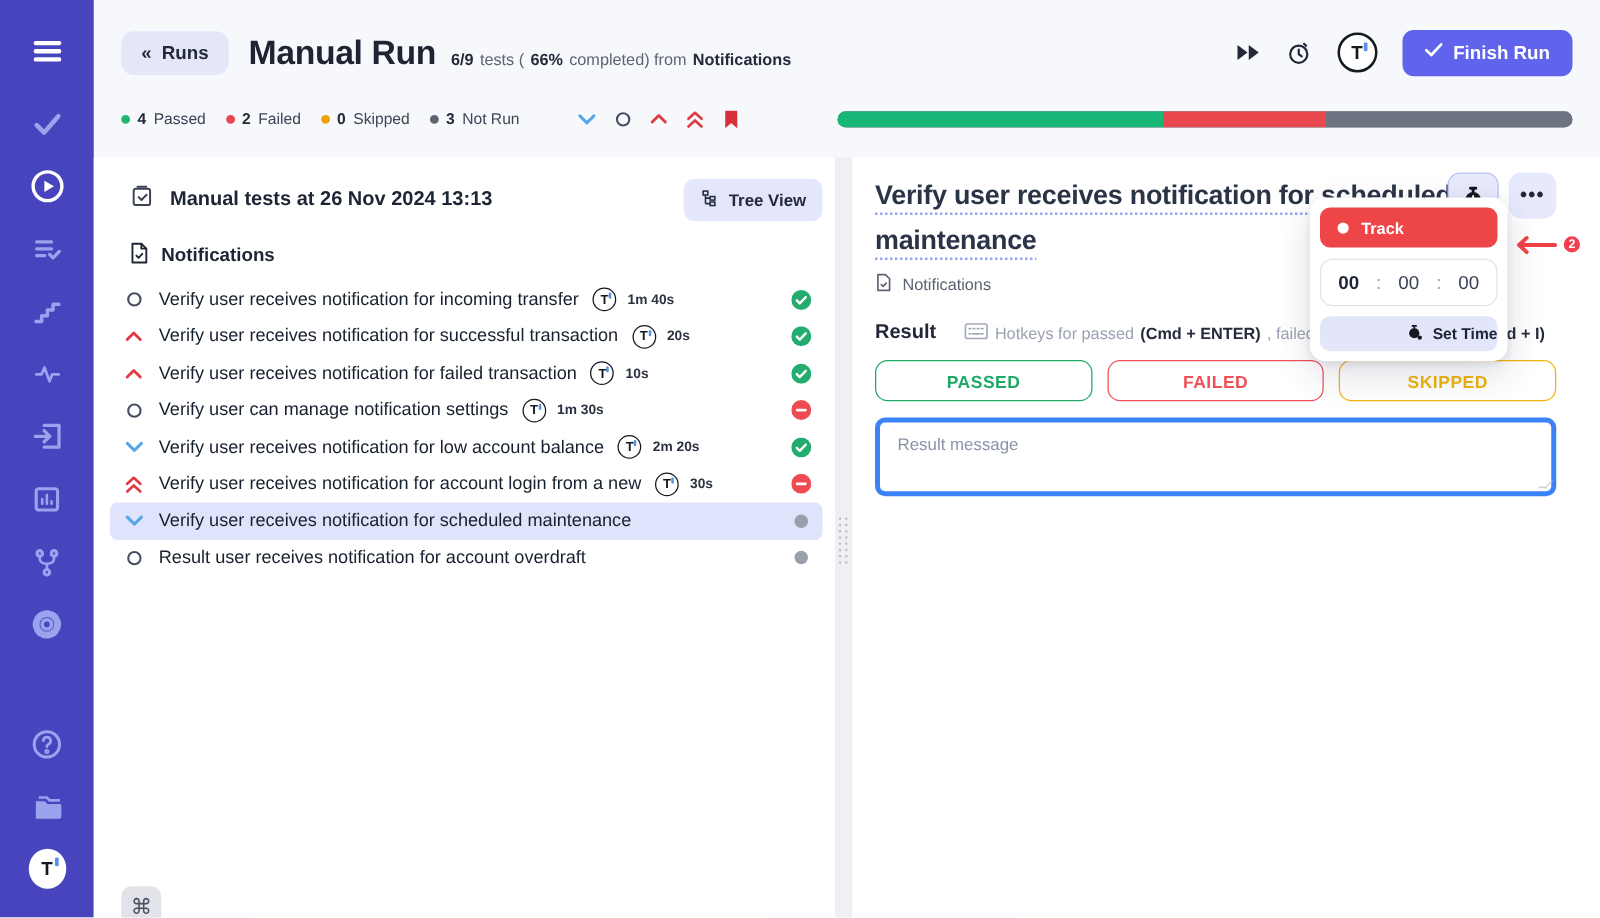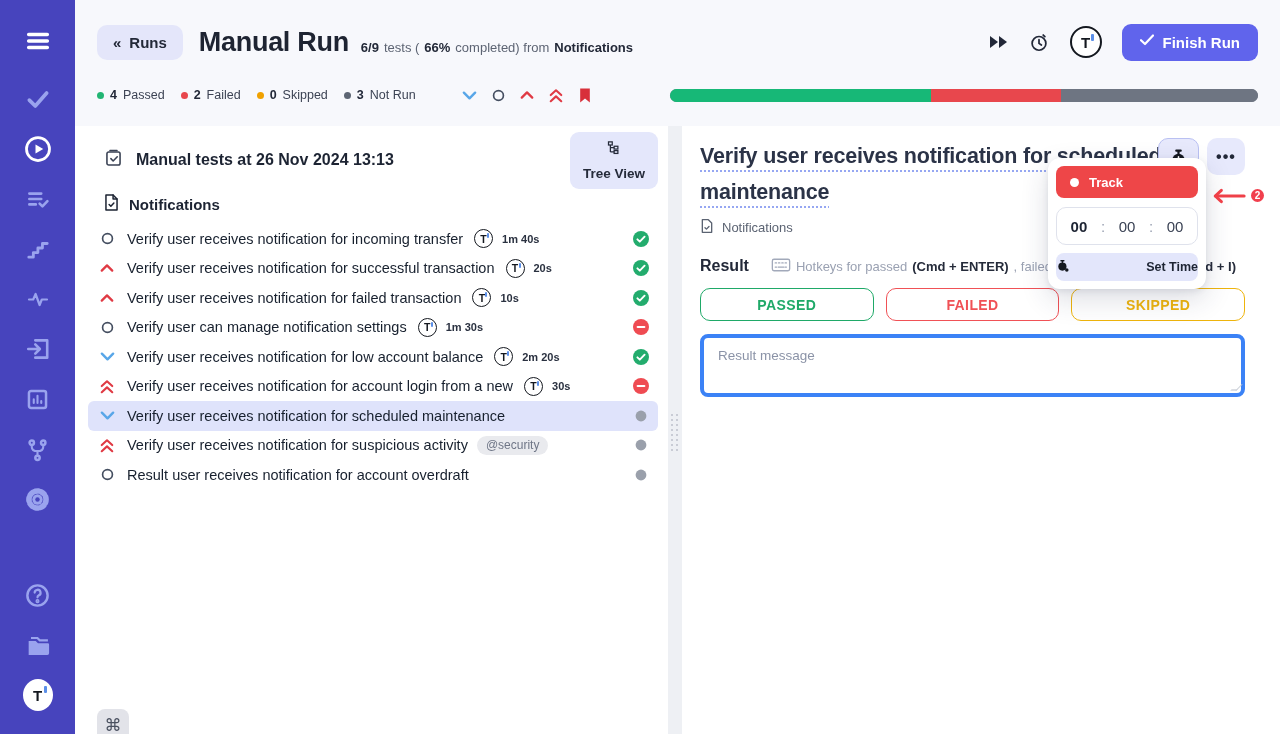"Tree View" .treeview-btn { flex-direction: column -> none }
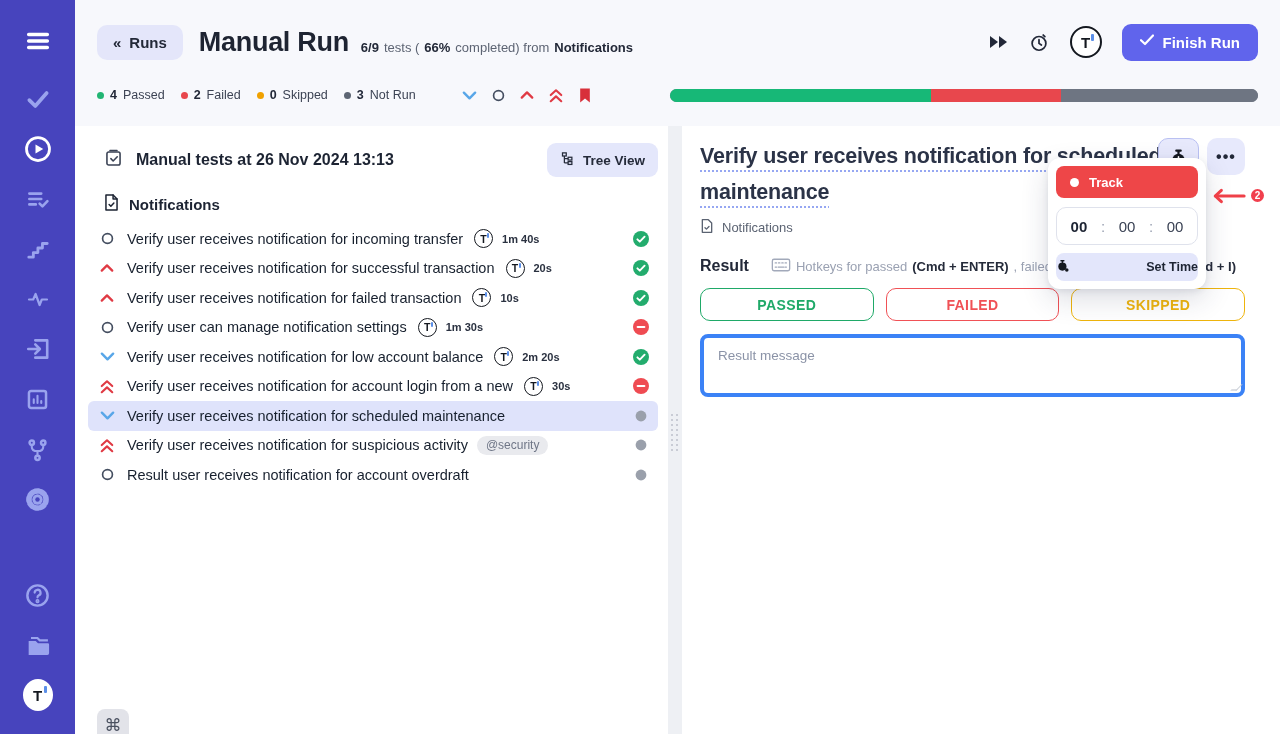"Set Time" .settime-btn { justify-content: space-between -> flex-end }
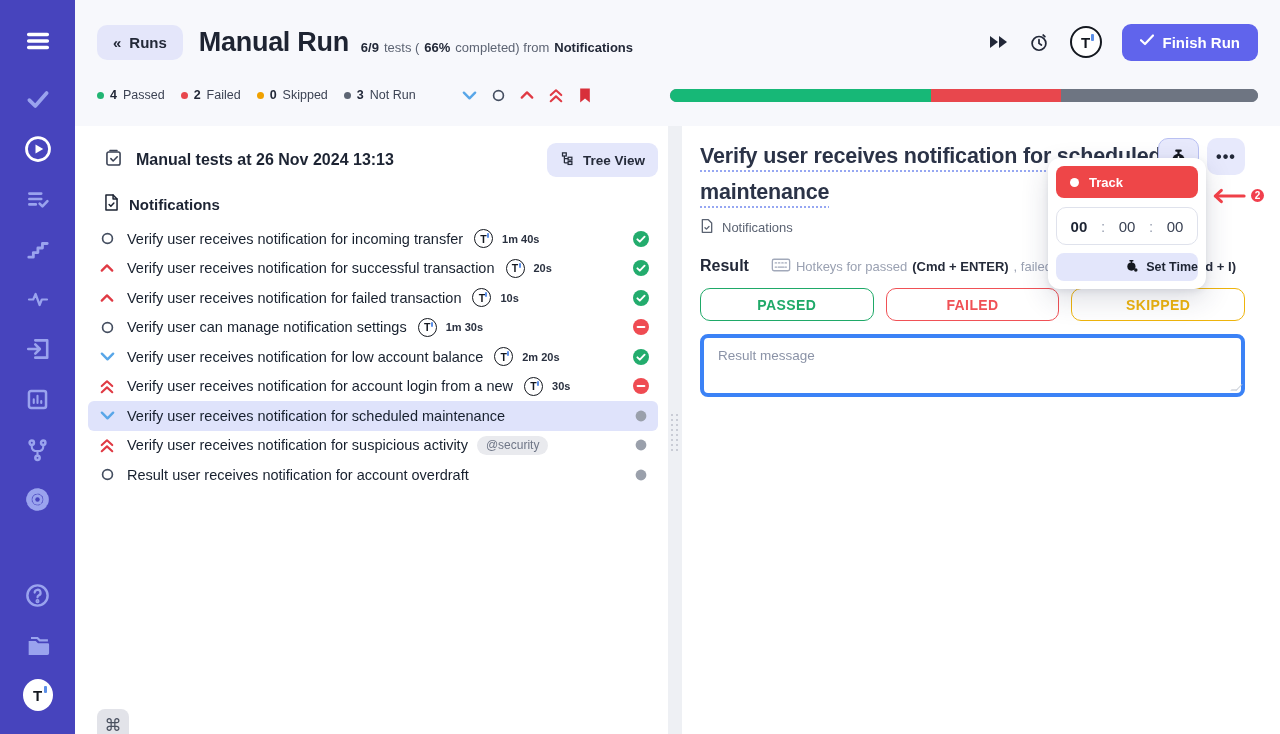"Verify user receives notification for suspicious" div.trow { html: <div> <span> <svg> <path></path> <path></path> </svg> </span> <span>Verify user receives notification for suspicious activity</span> <span>@security</span> <span> <svg> <circle></circle> </svg> </span> </div> -> none }
